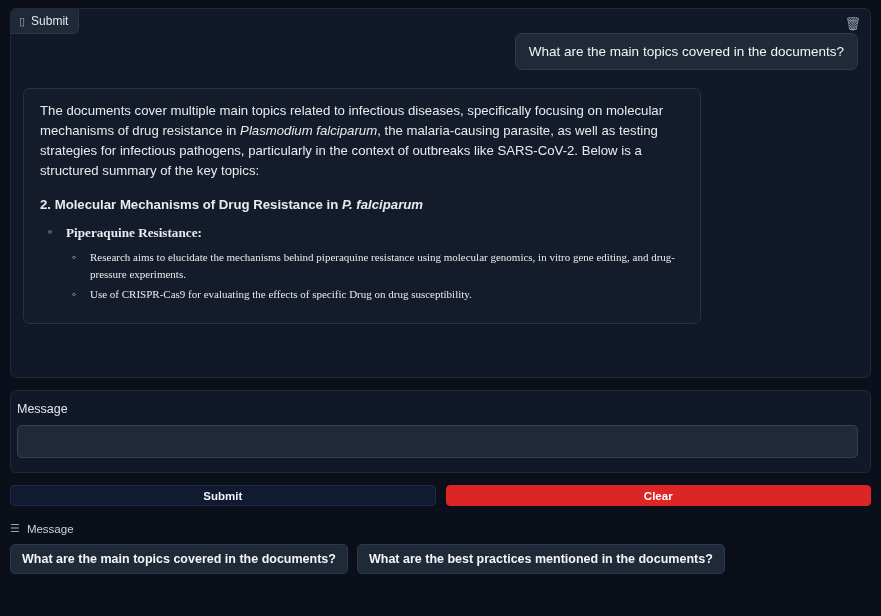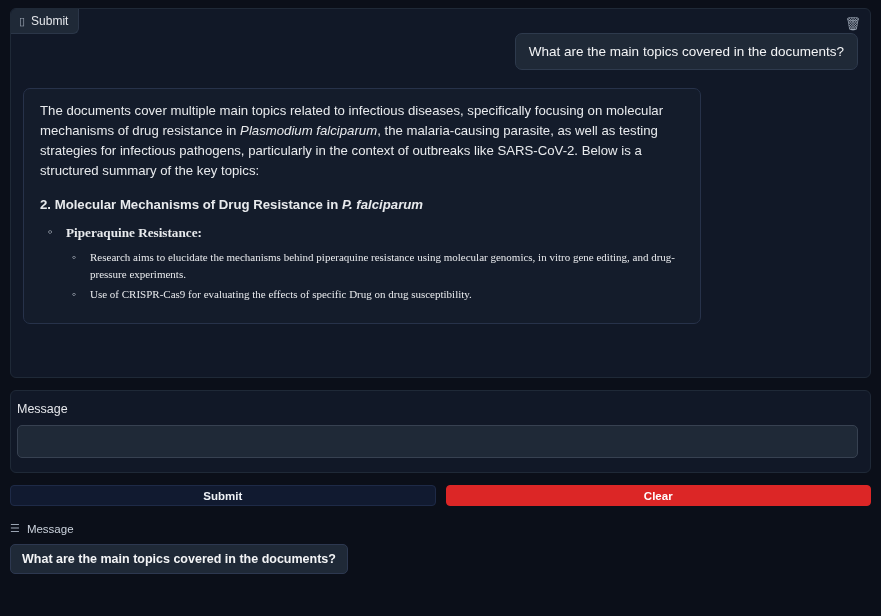"What are the best practices" div.chip { html: none -> <div>What are the best practices mentioned in the documents?</div> }
